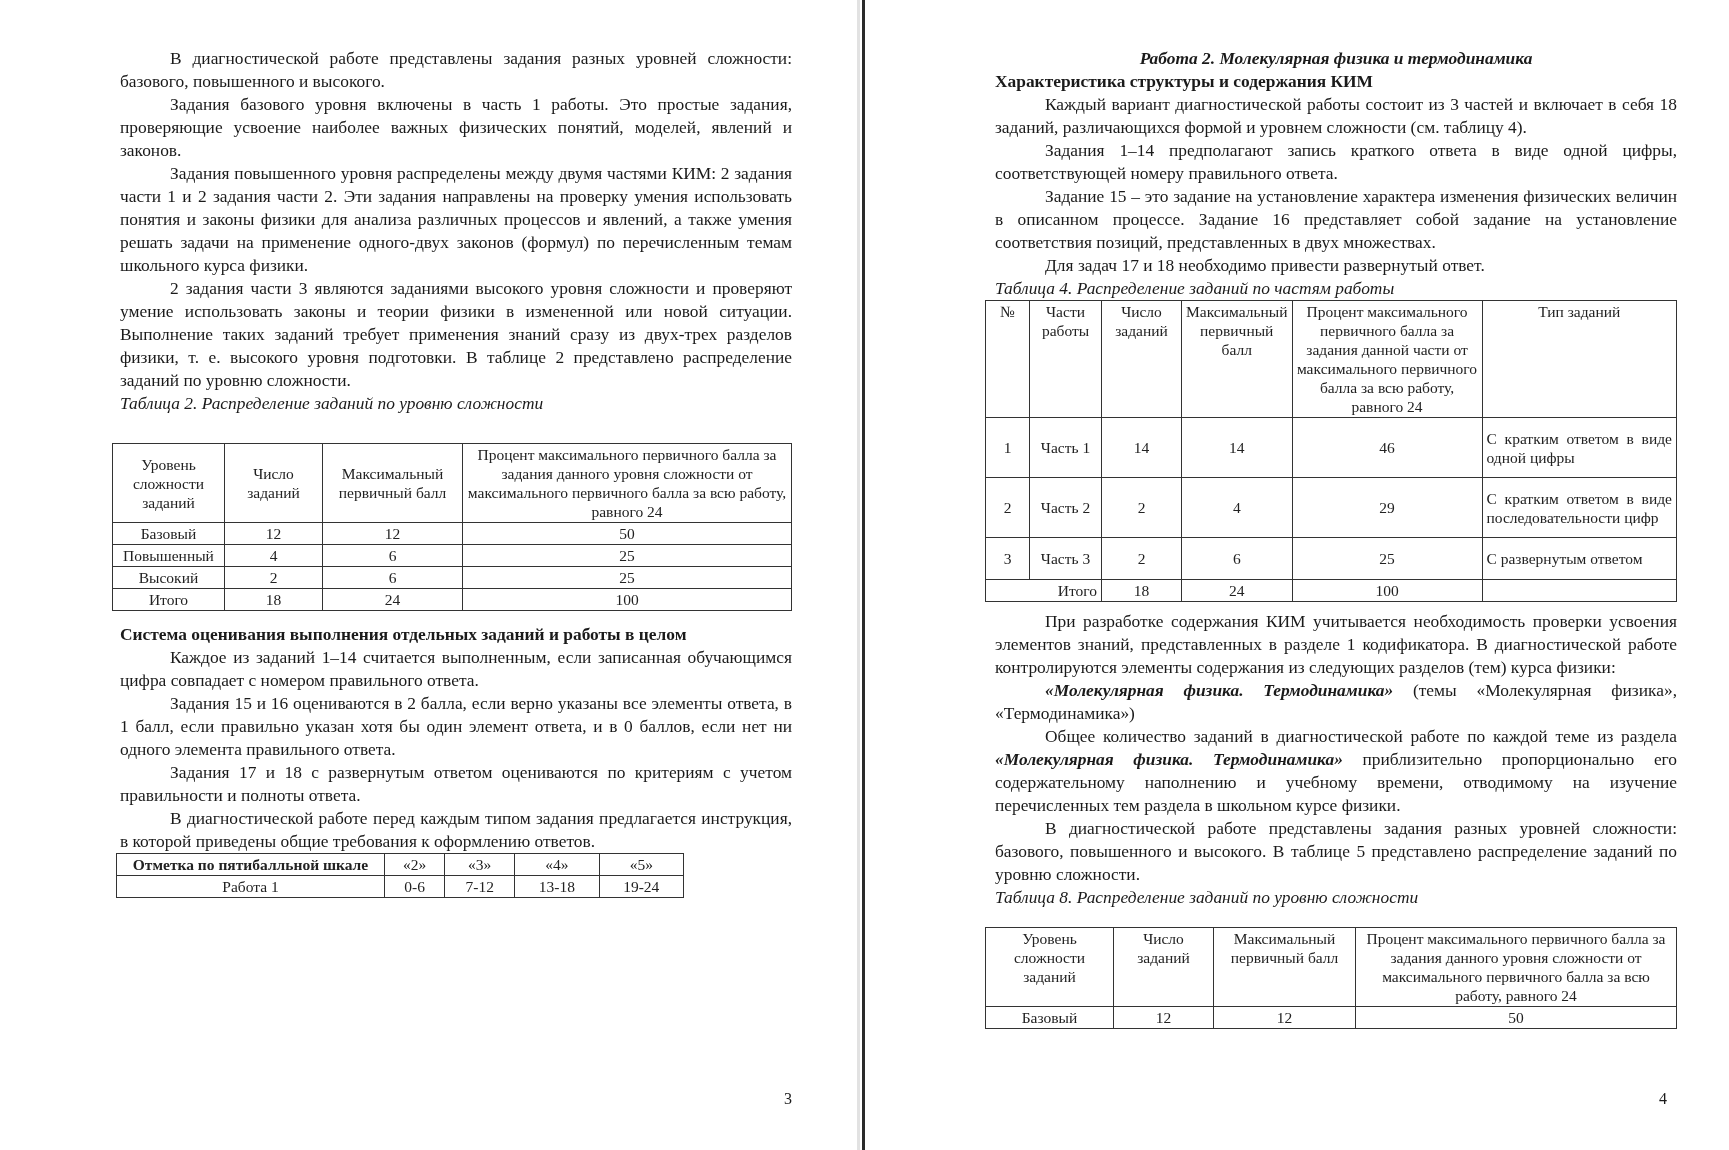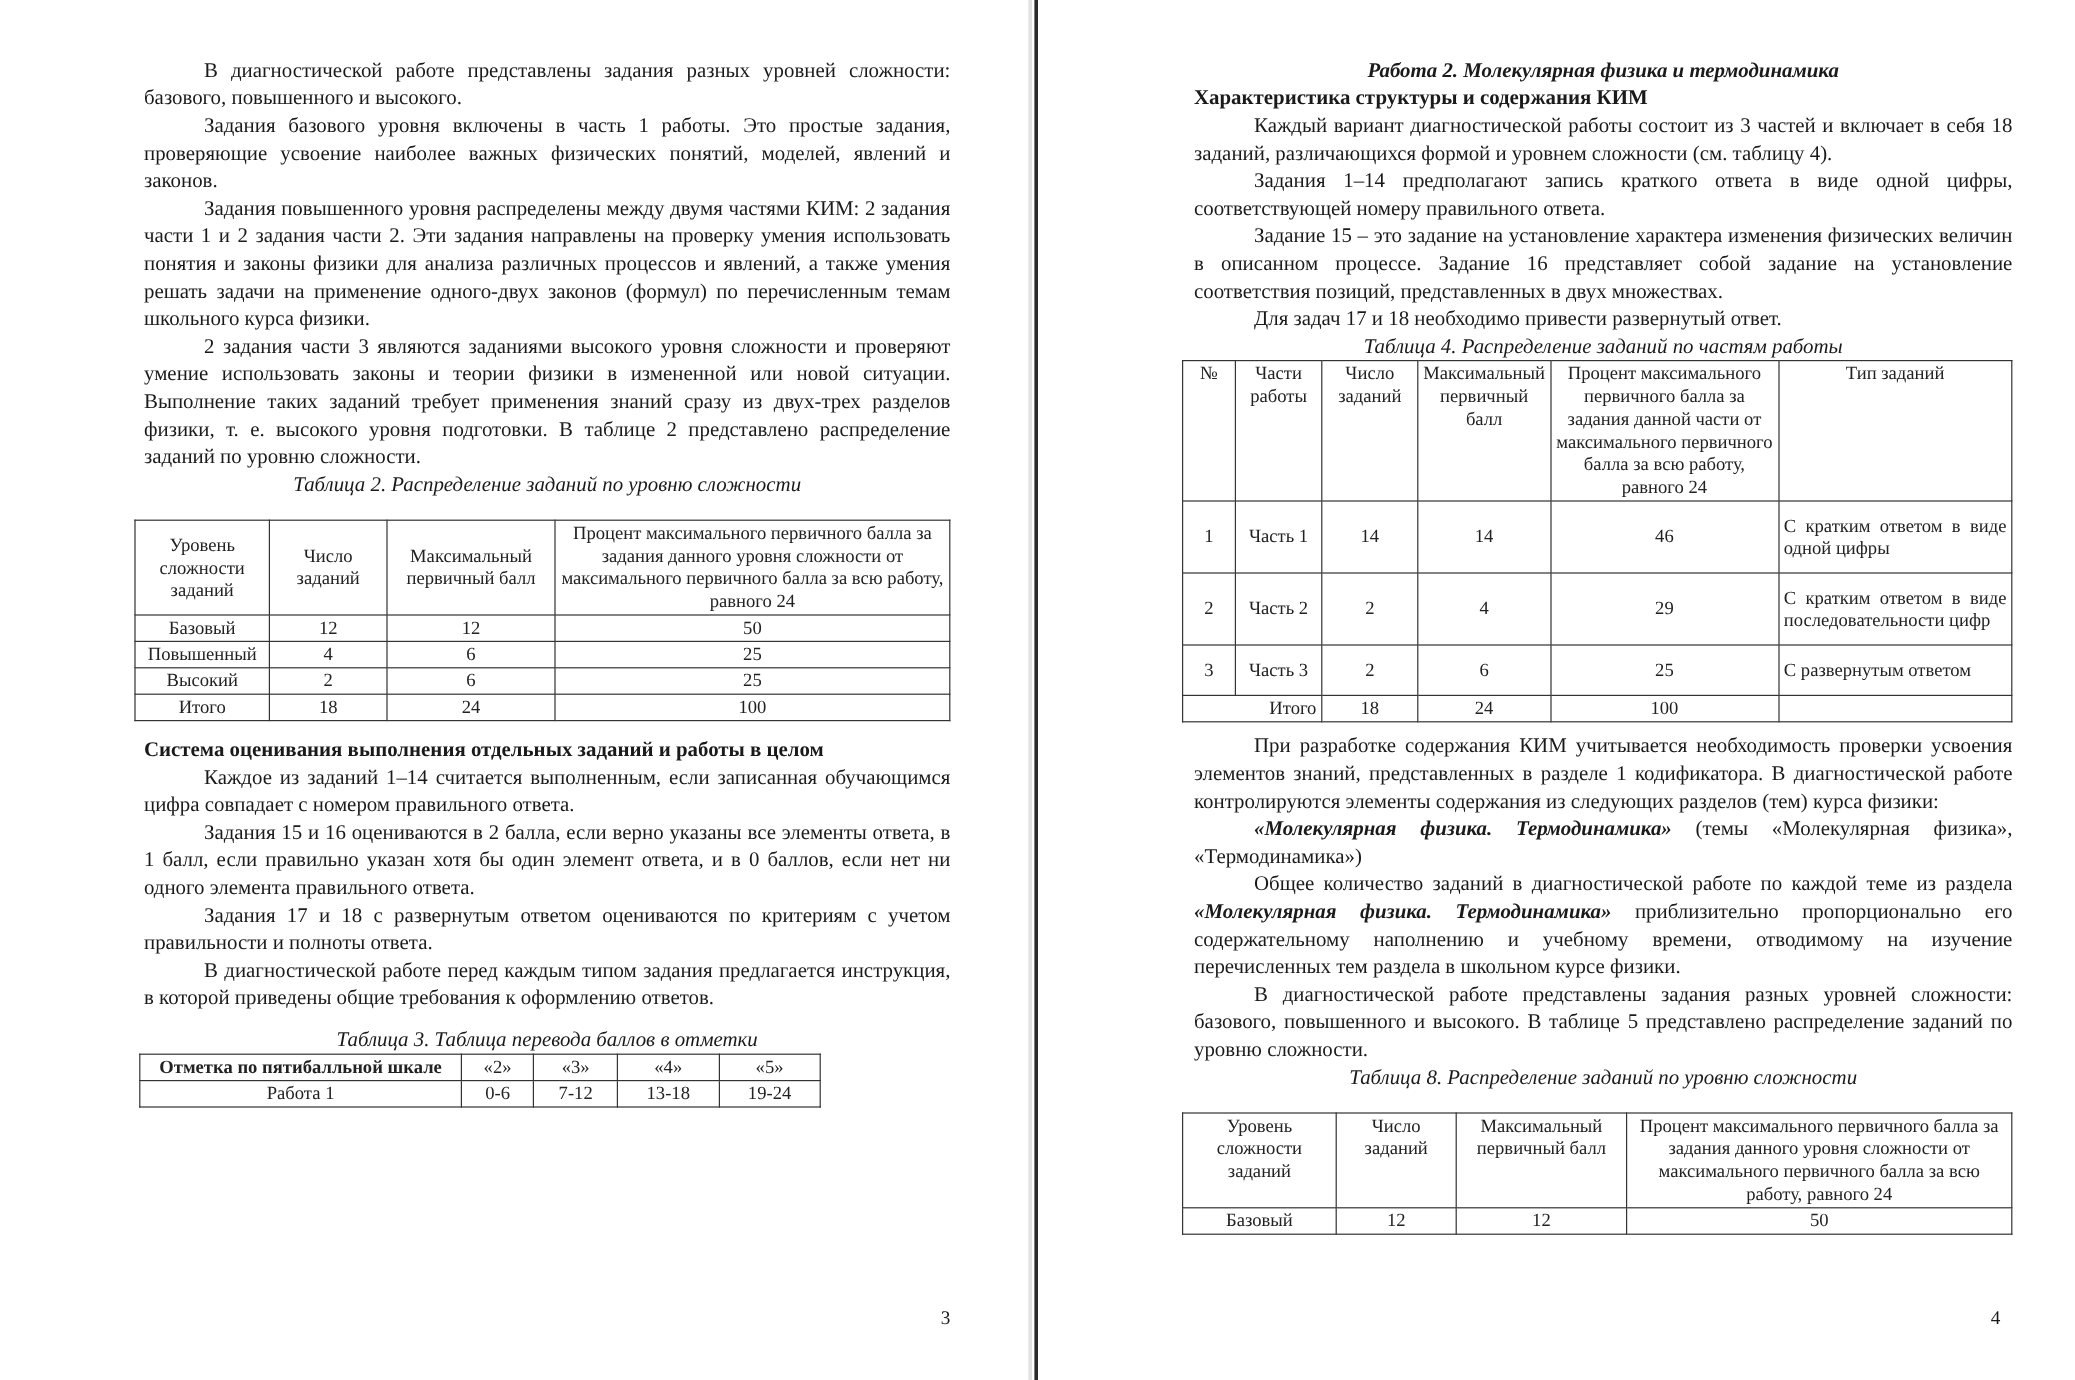"Таблица 4. Распределение заданий по" .caption { text-align: center -> left }
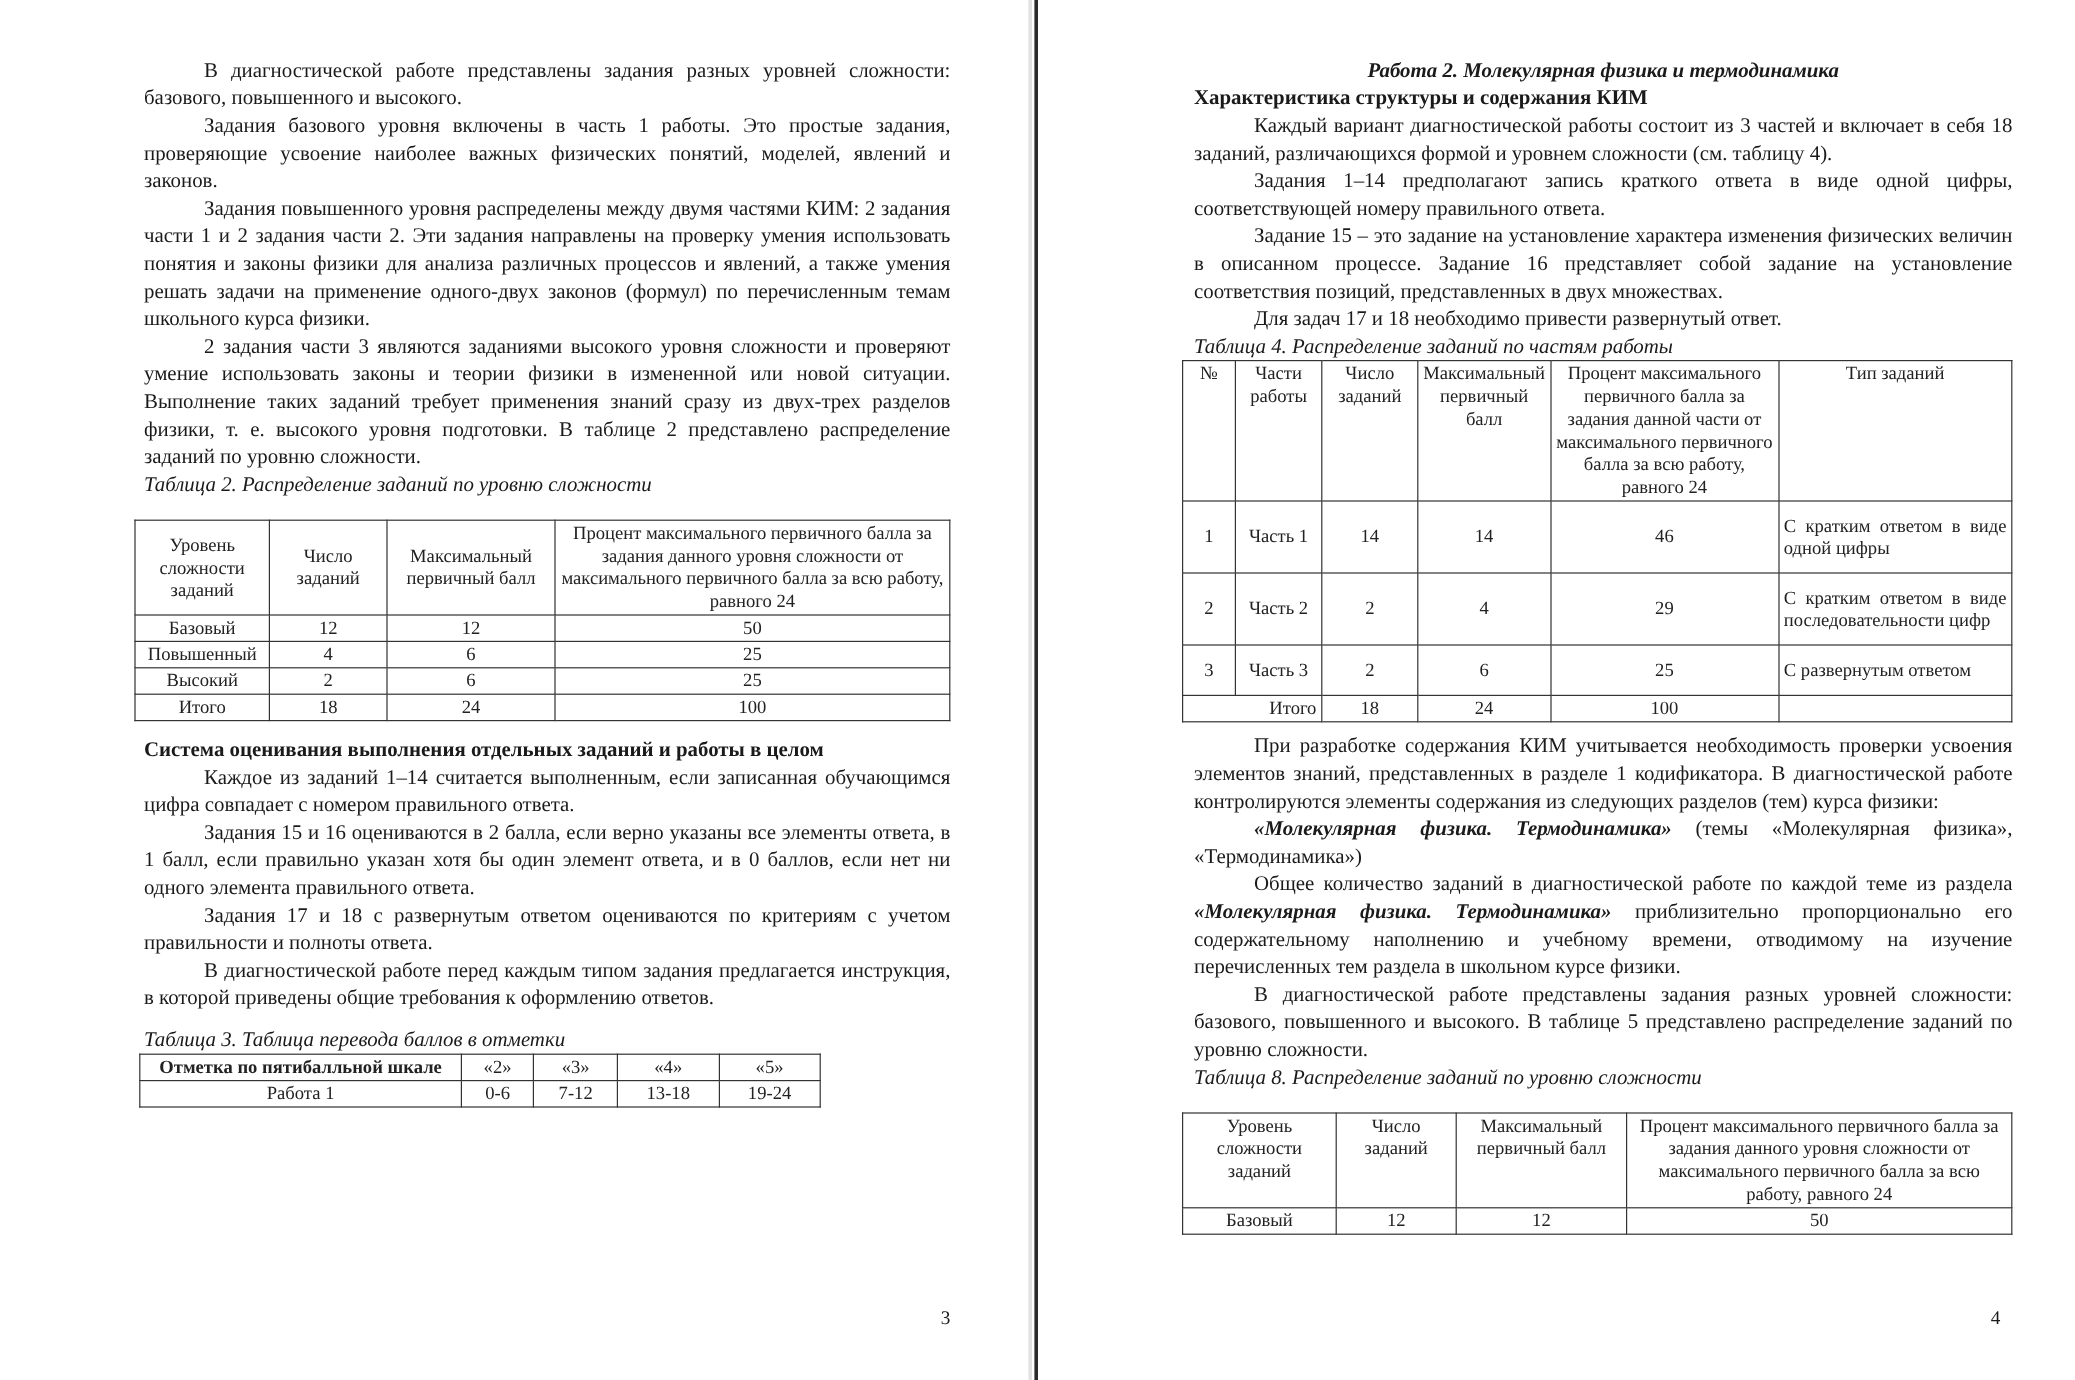"Таблица 2. Распределение заданий по" div.caption { margin-bottom: 18px -> 28px }
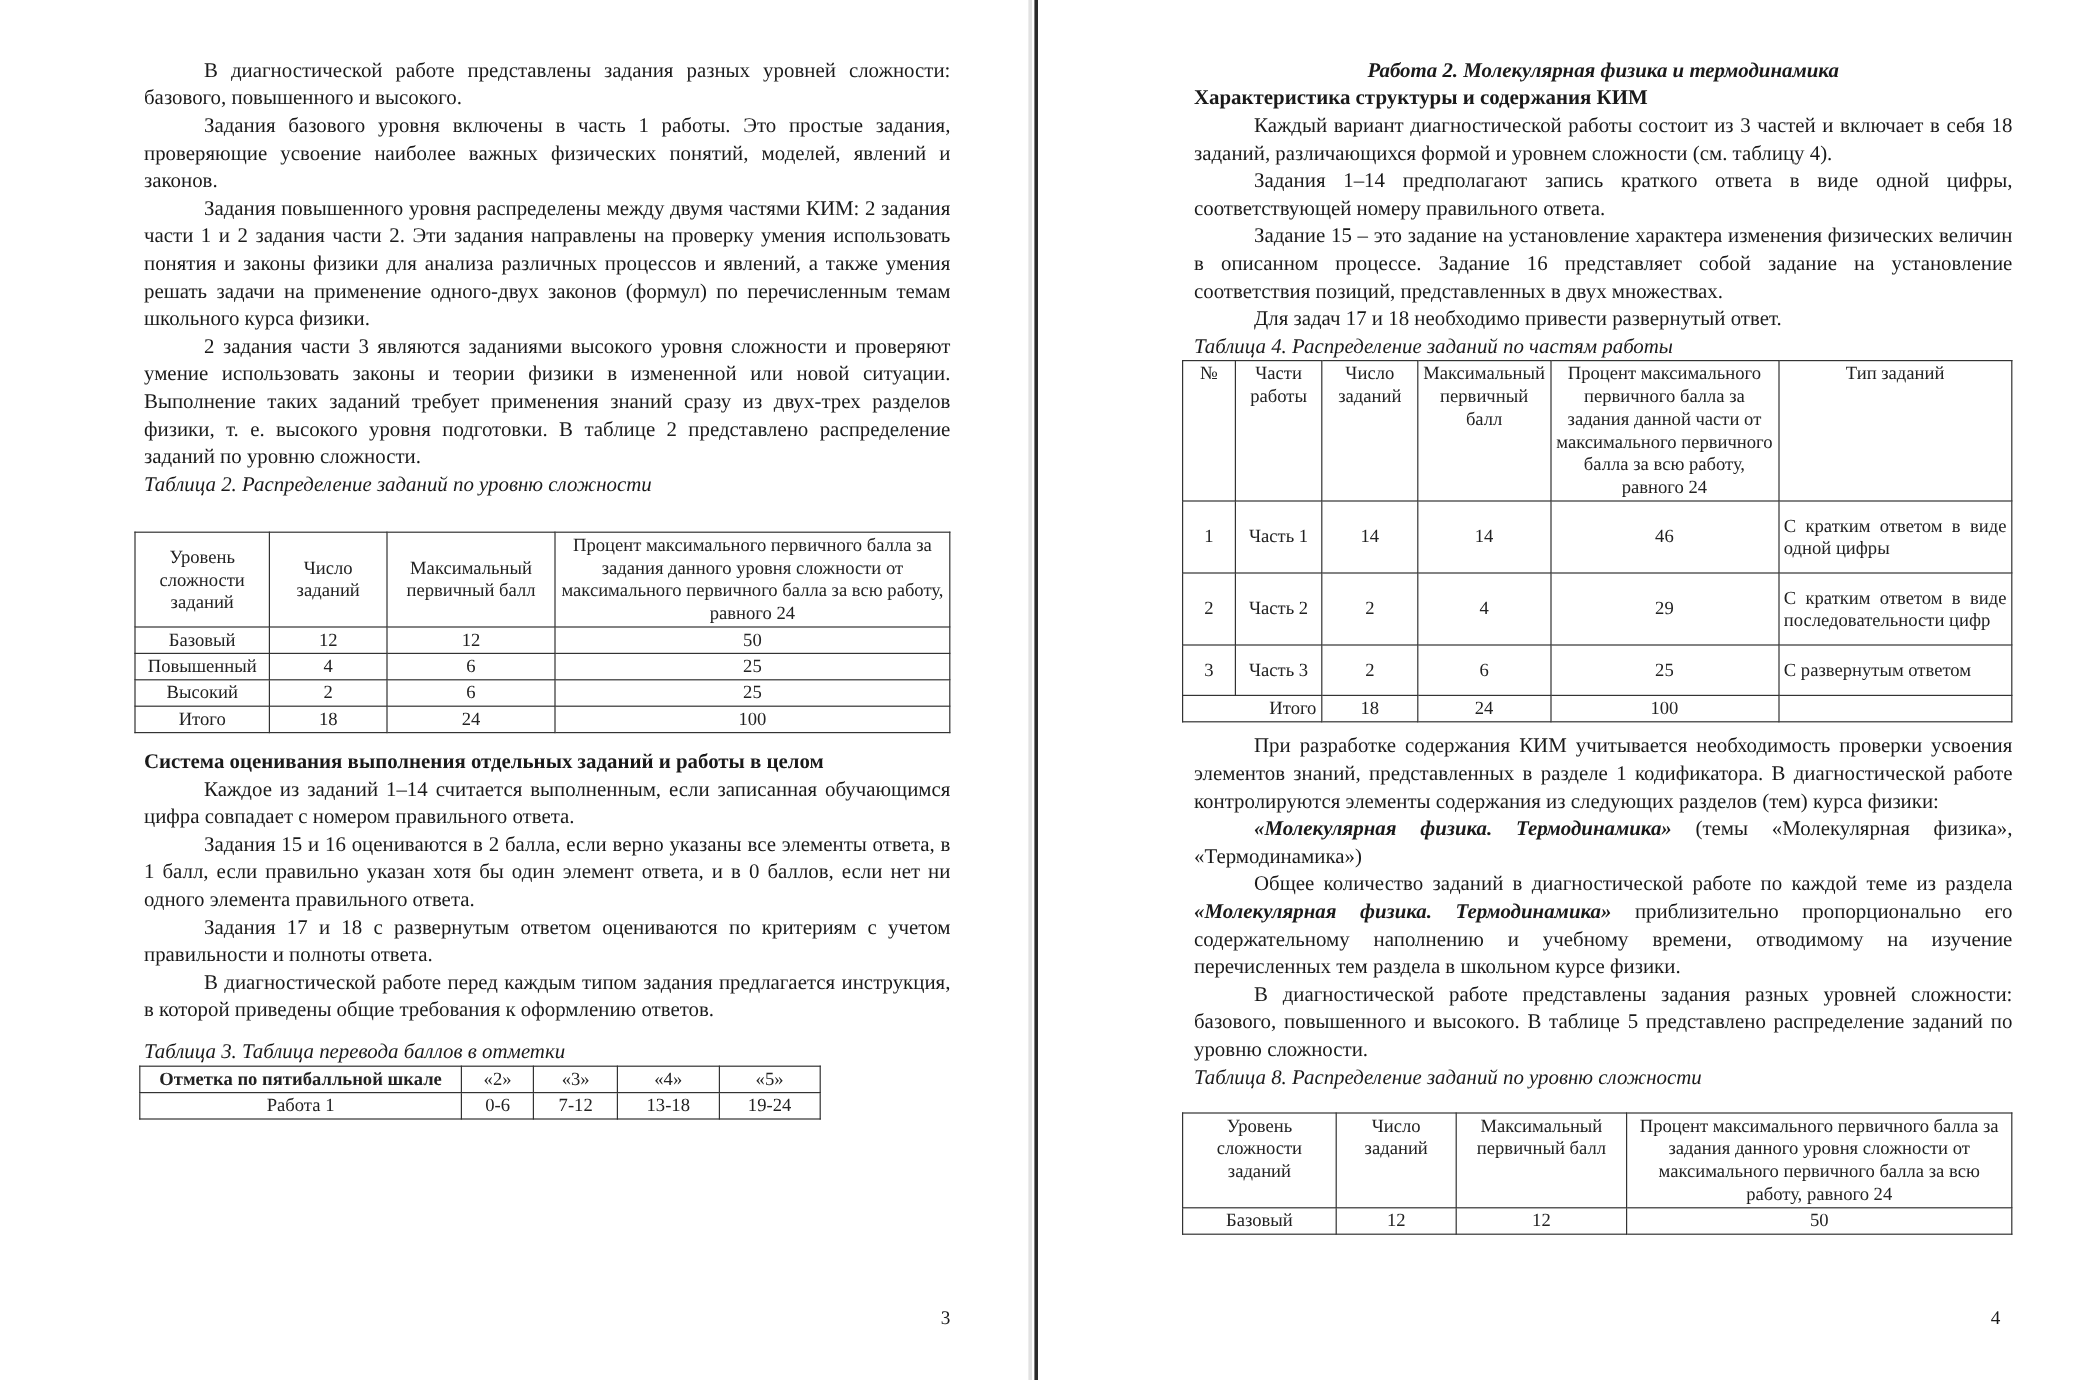"Таблица 3. Таблица перевода баллов" div.caption { html: <div>Таблица 3. Таблица перевода баллов в отметки</div> -> none }
